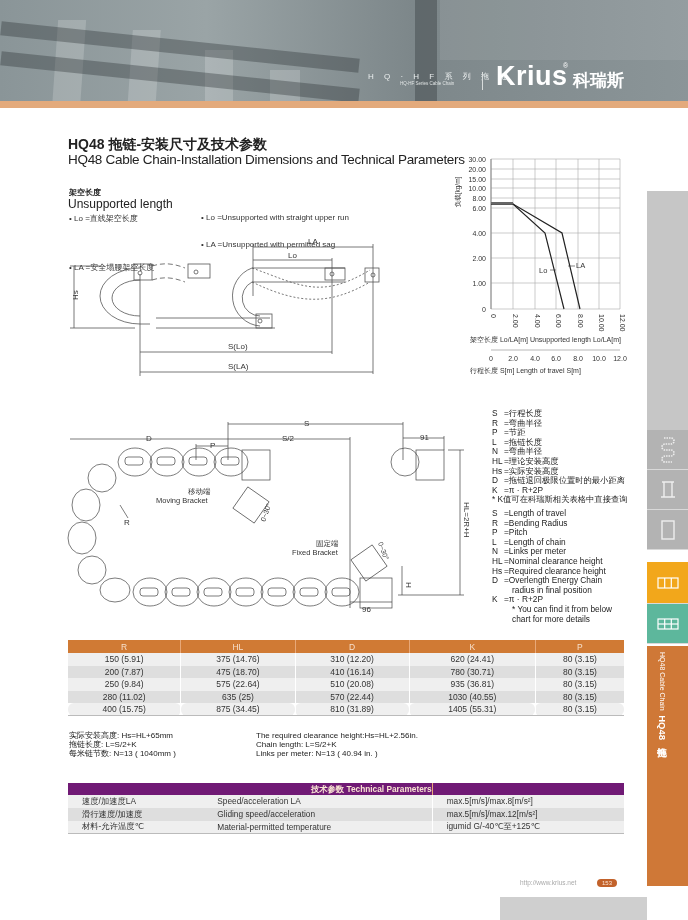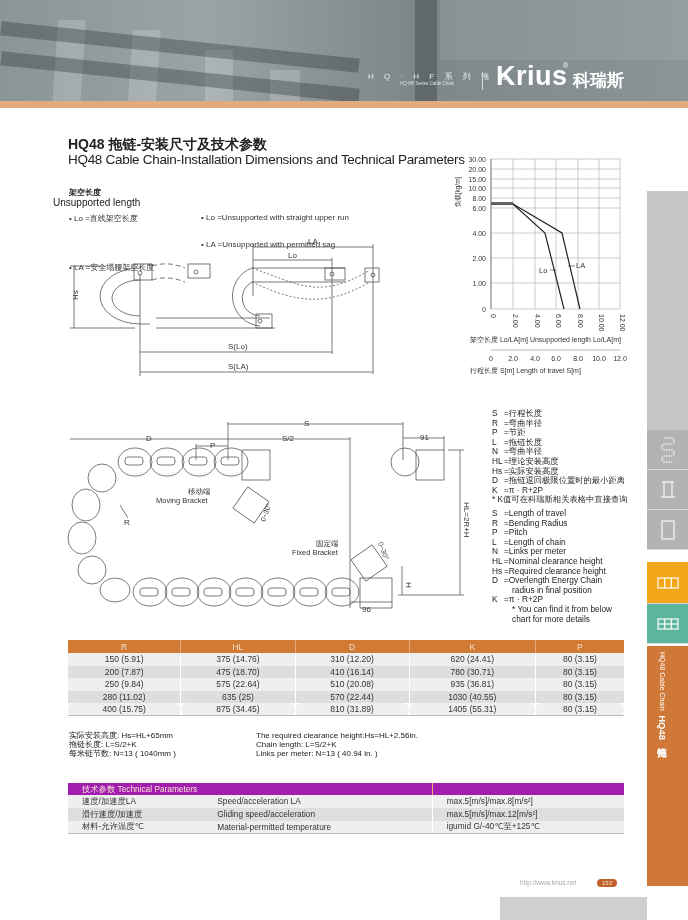"Unsupported length" .sub-en { font-size: 10px -> 12px; left: 53px -> 68px }
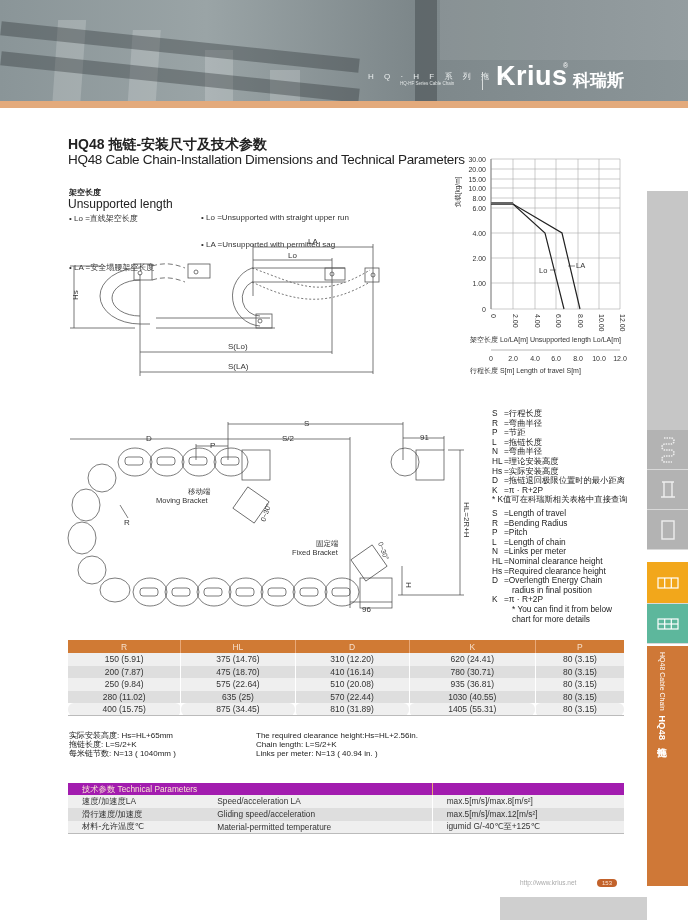"技术参数 Technical Parameters" .tech-table th { background: #a21caf -> #701a75; font-weight: normal -> bold; text-align: left -> right }
